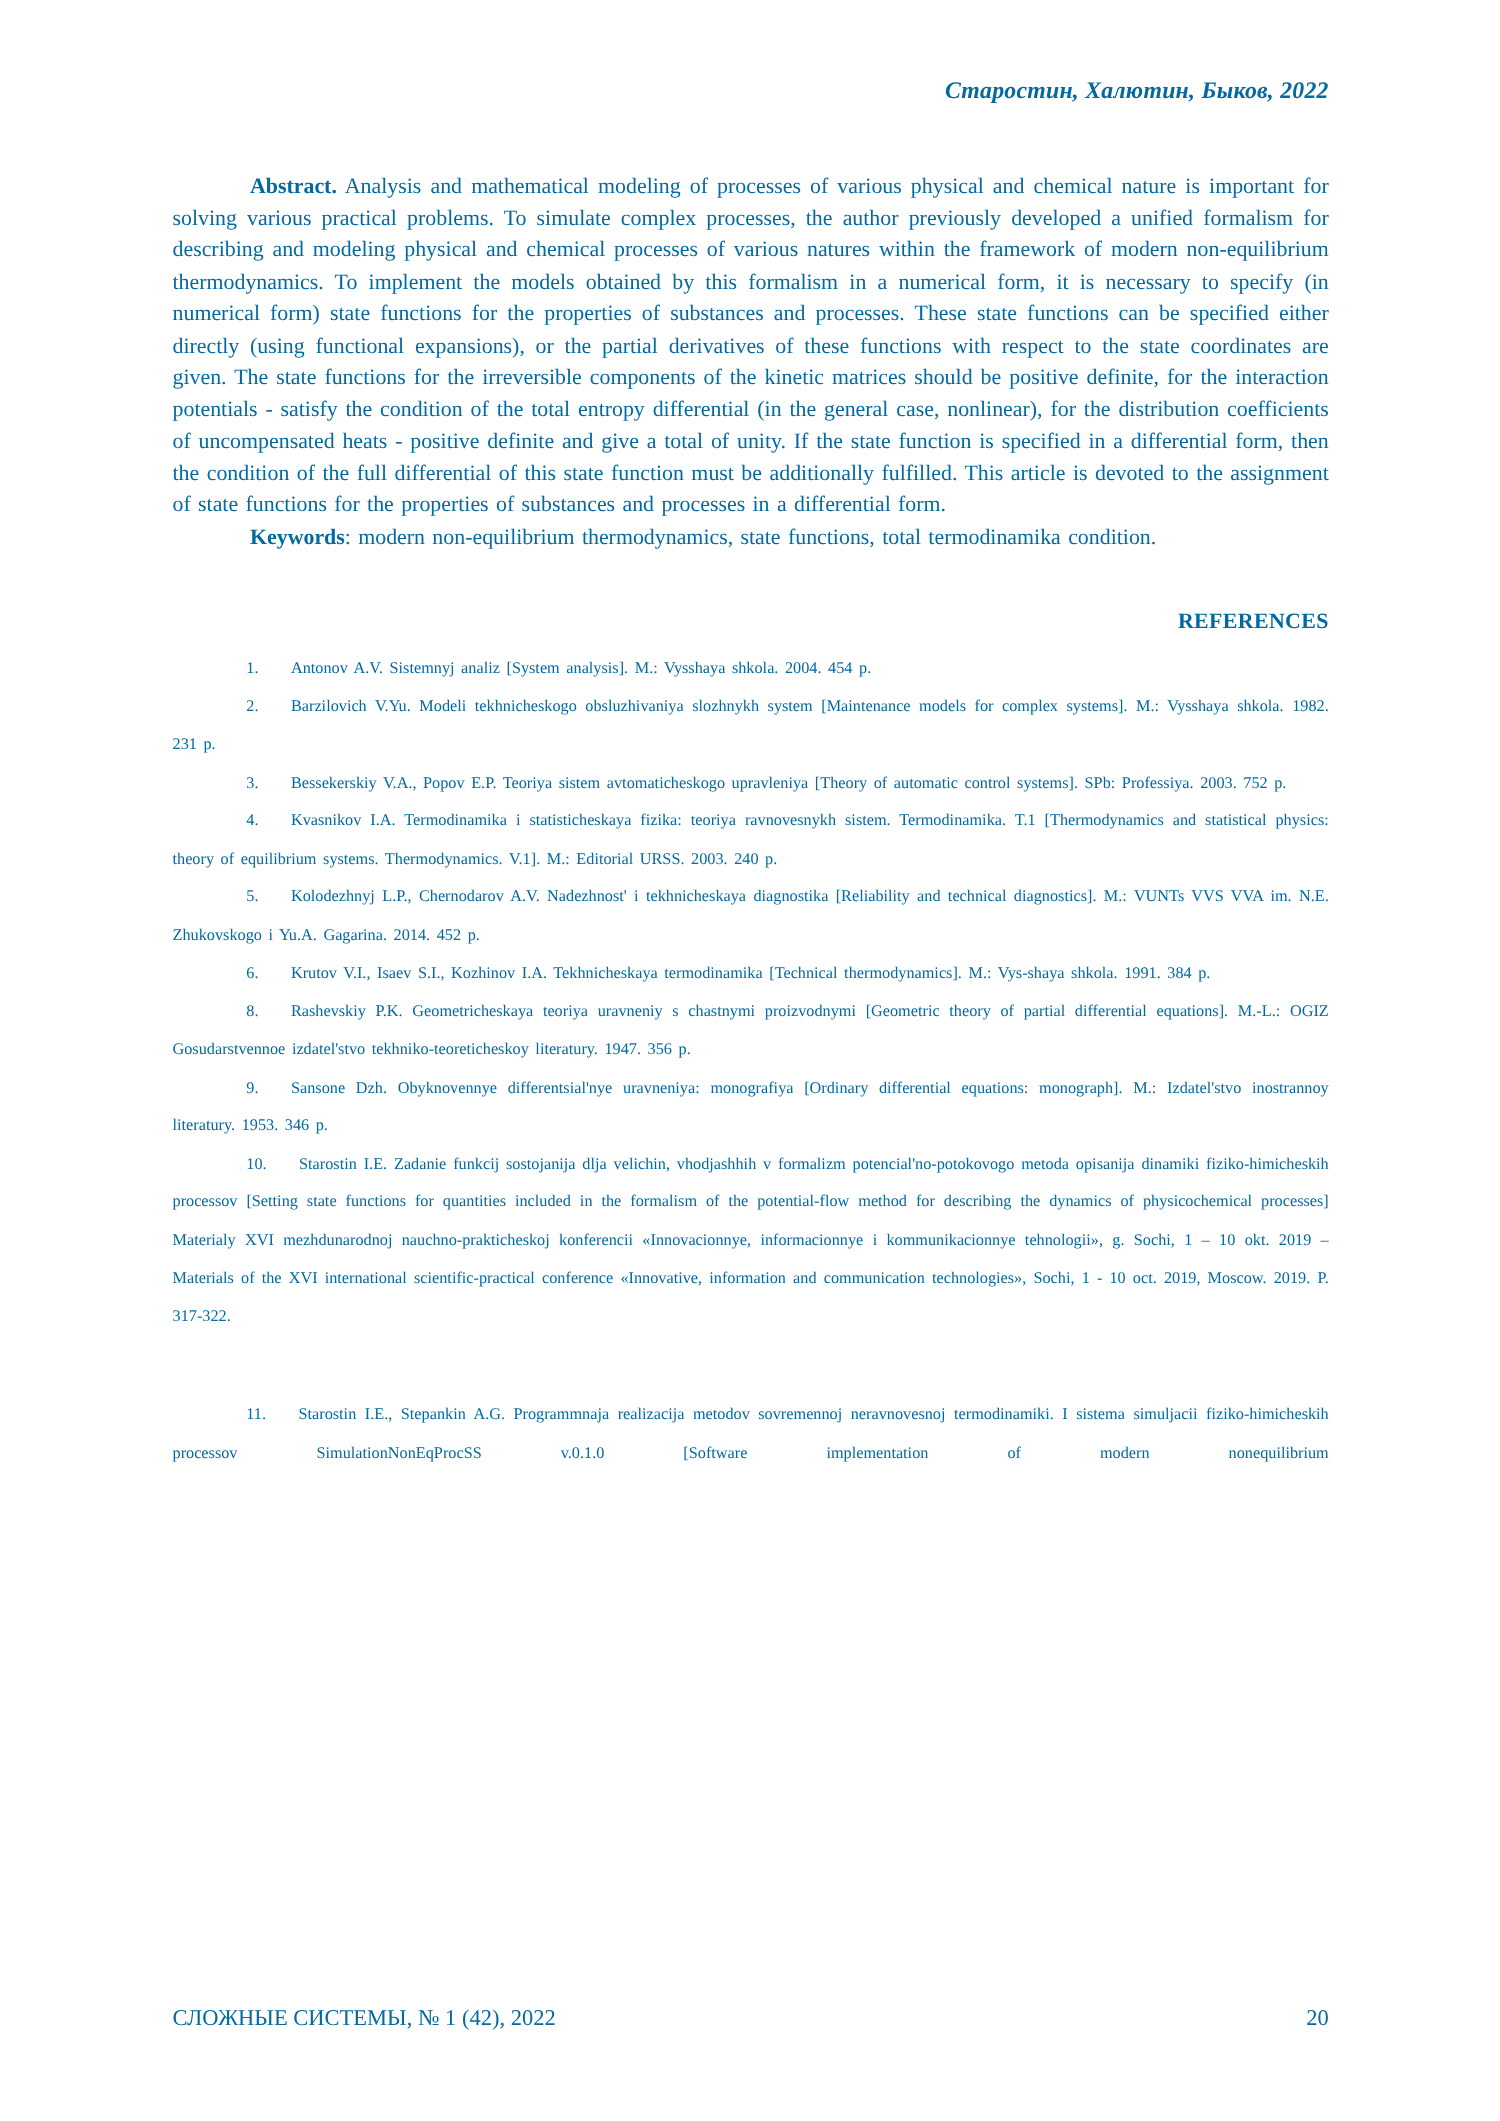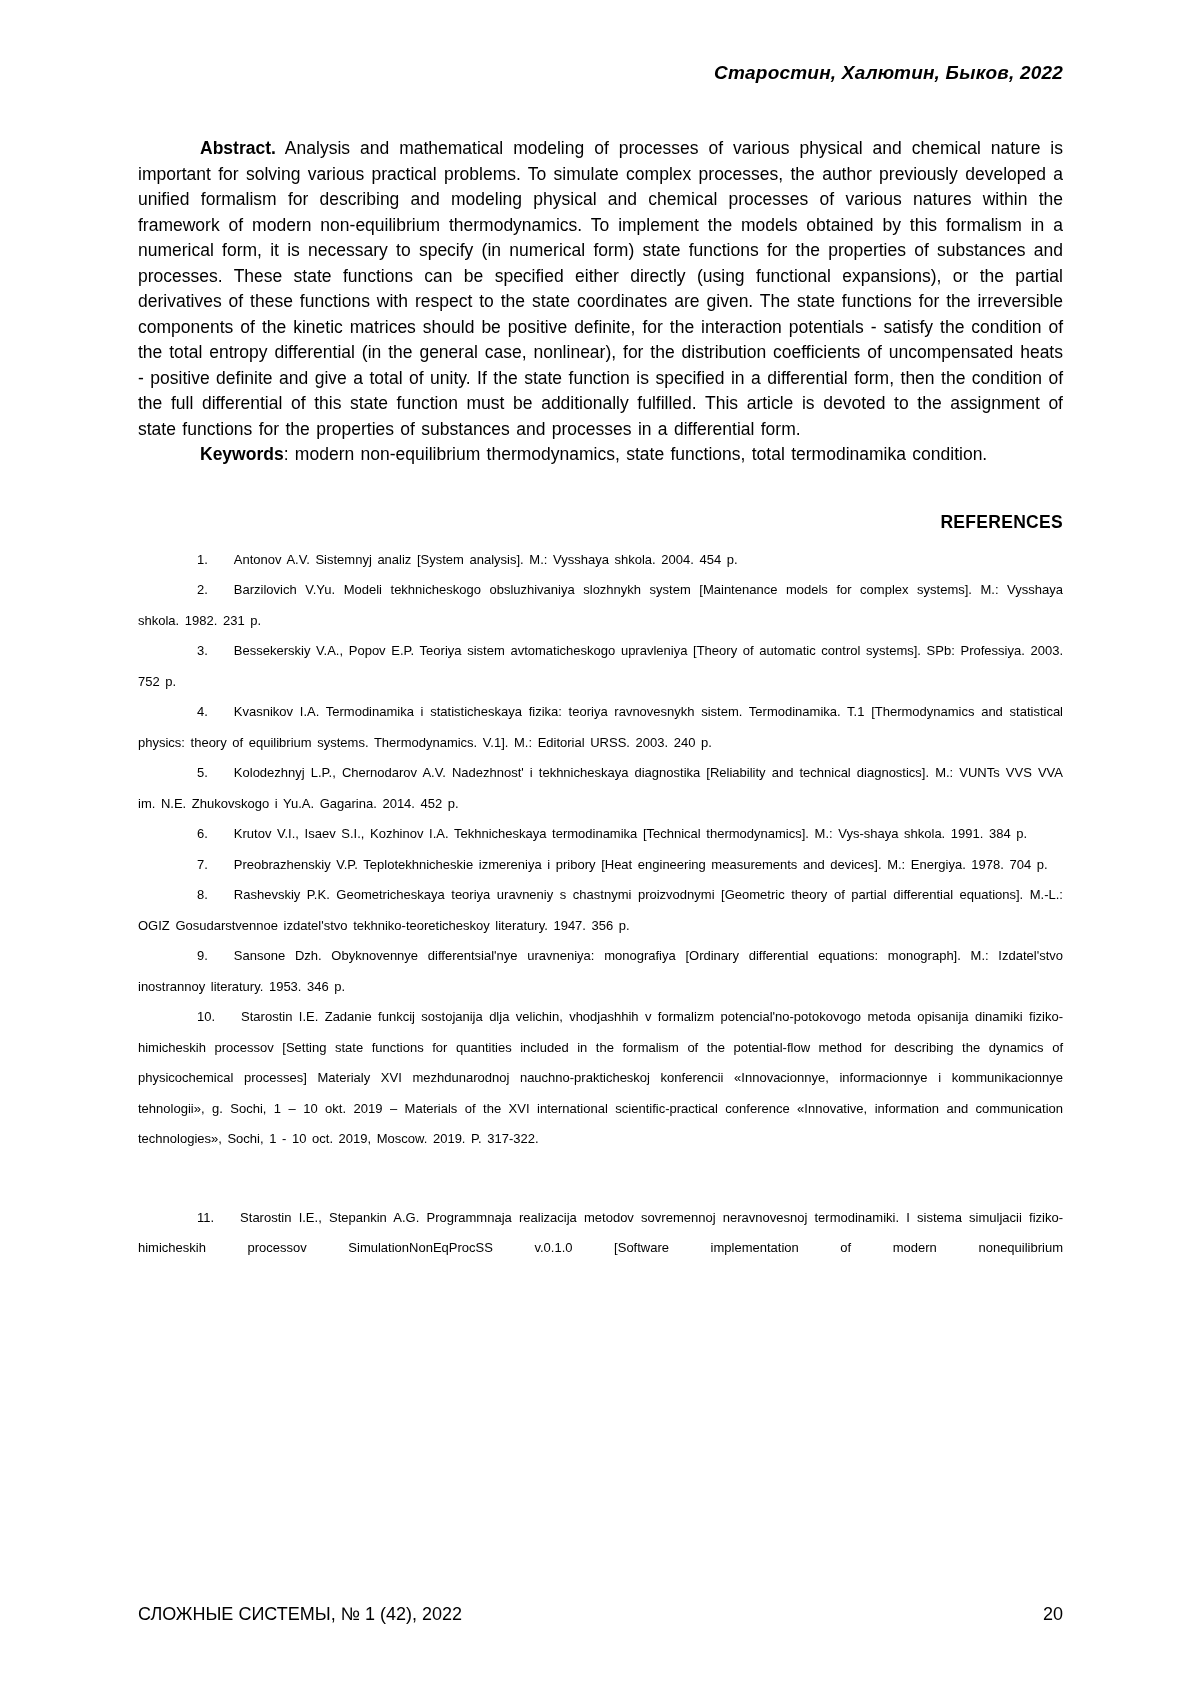"Старостин, Халютин, Быков, 2022" .page { color: #000000 -> #0369a1; font-family: Liberation Sans, sans-serif -> Liberation Serif, serif }
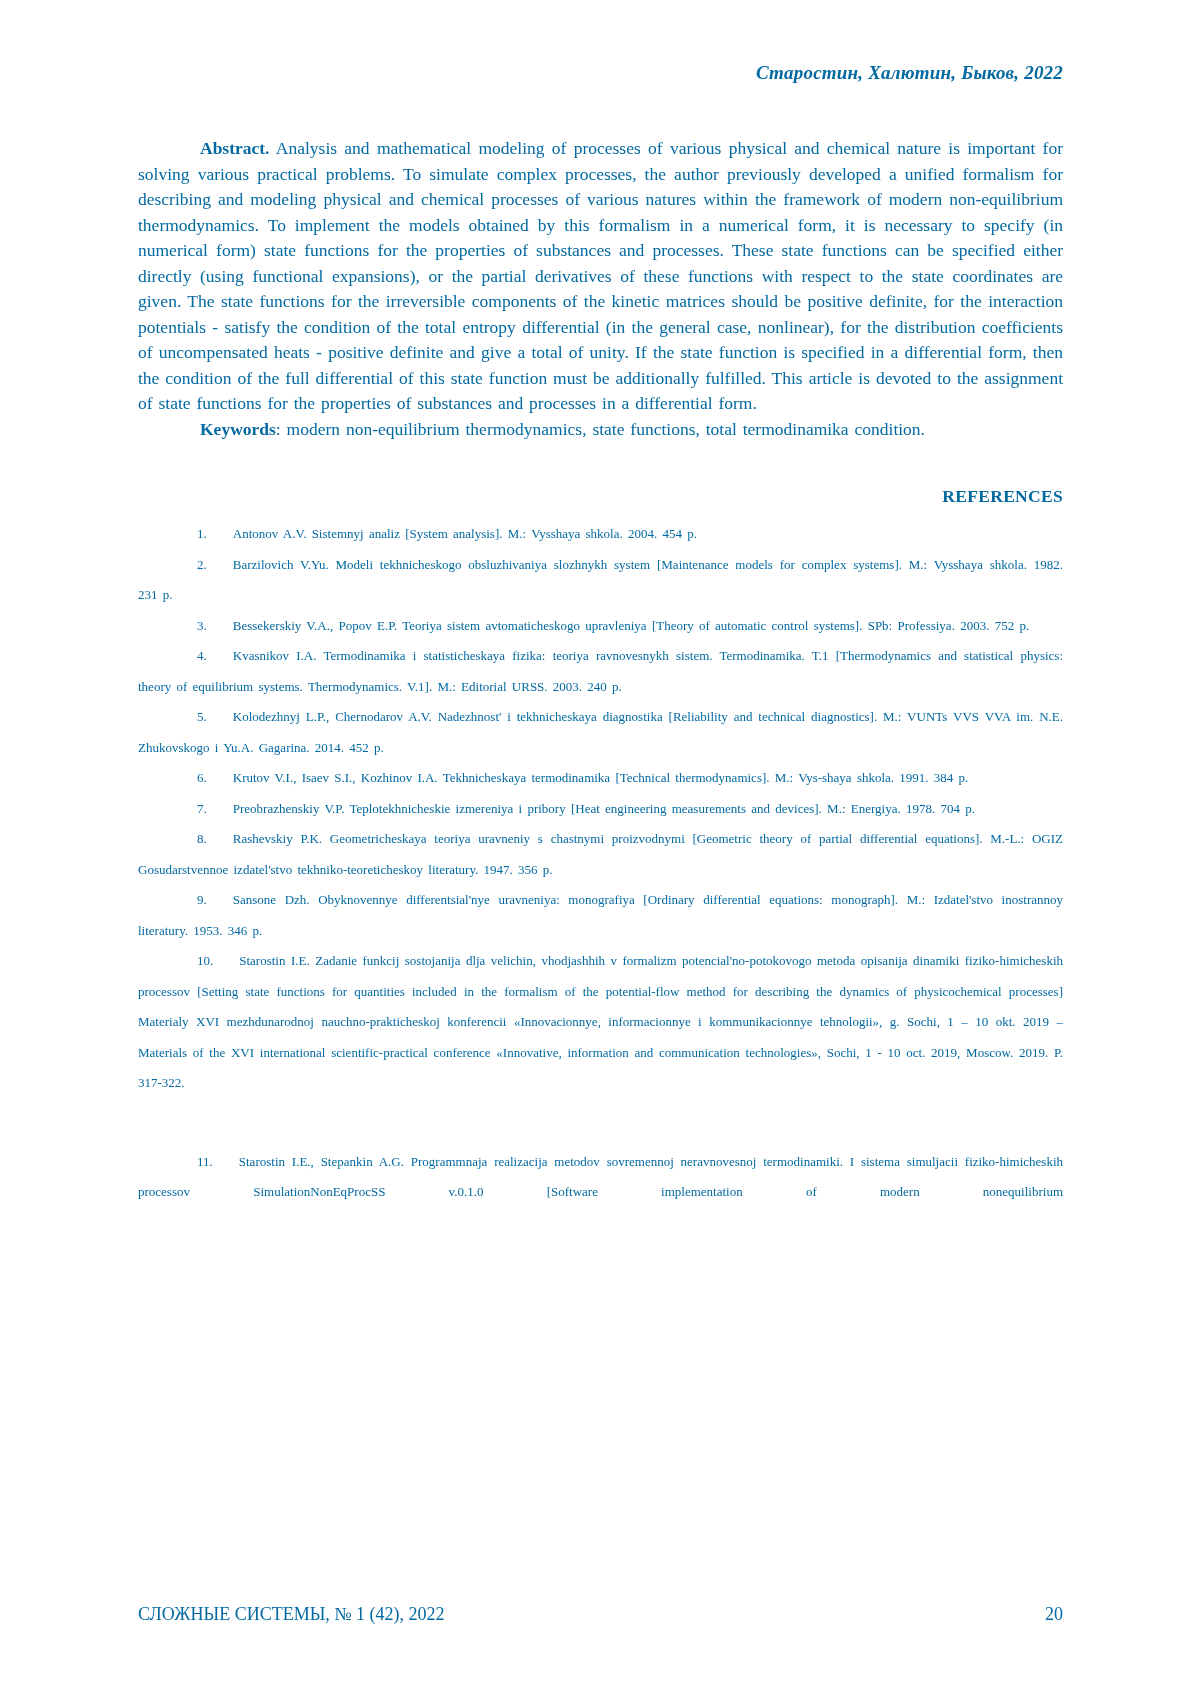"7. Preobrazhenskiy V.P." p.ref { html: <p><span>7.</span><span>Preobrazhenskiy V.P. Teplotekhnicheskie izmereniya i pribory [Heat engineering measurements and devices]. M.: Energiya. 1978. 704 p.</span></p> -> none }
